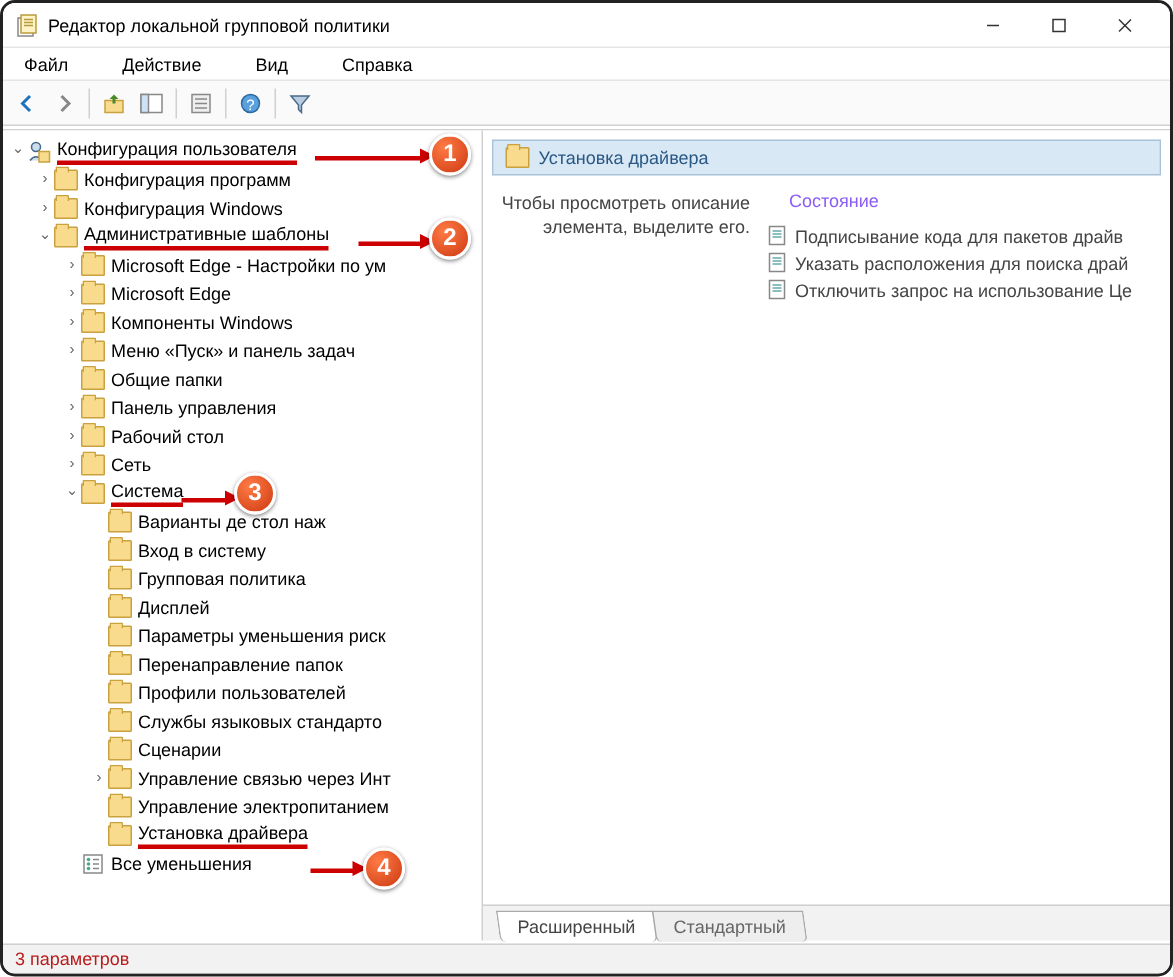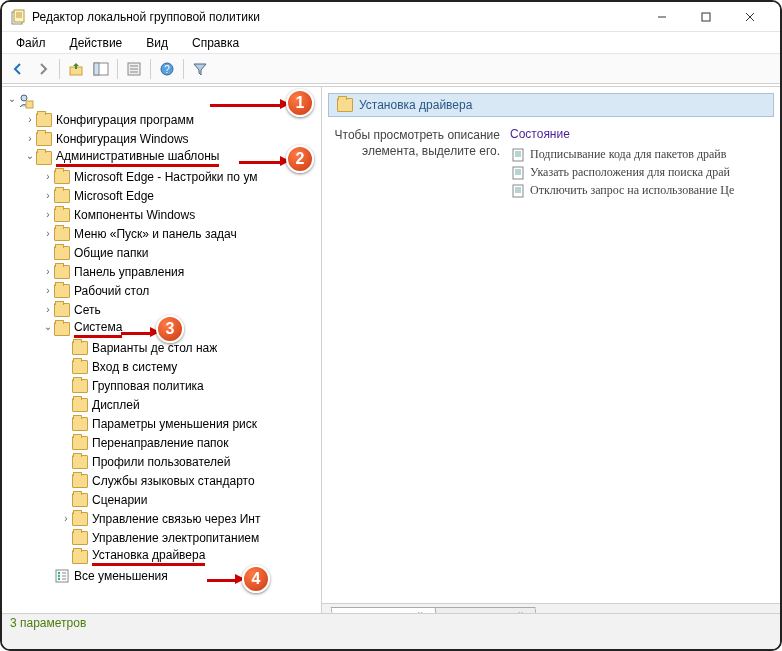"Файл" .menubar { gap: 8px -> 20px }
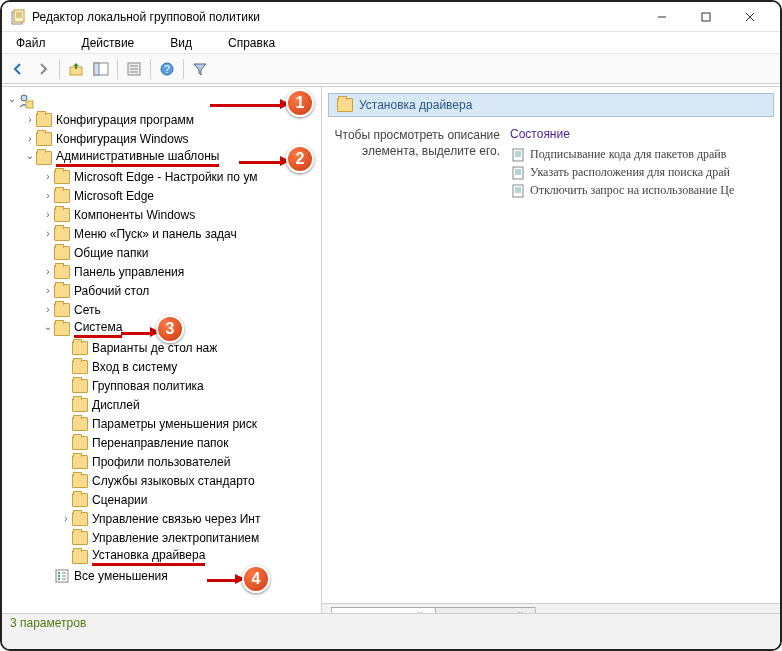"Конфигурация пользователя" span.tree-lbl { html: none -> <span>Конфигурация пользователя</span> }
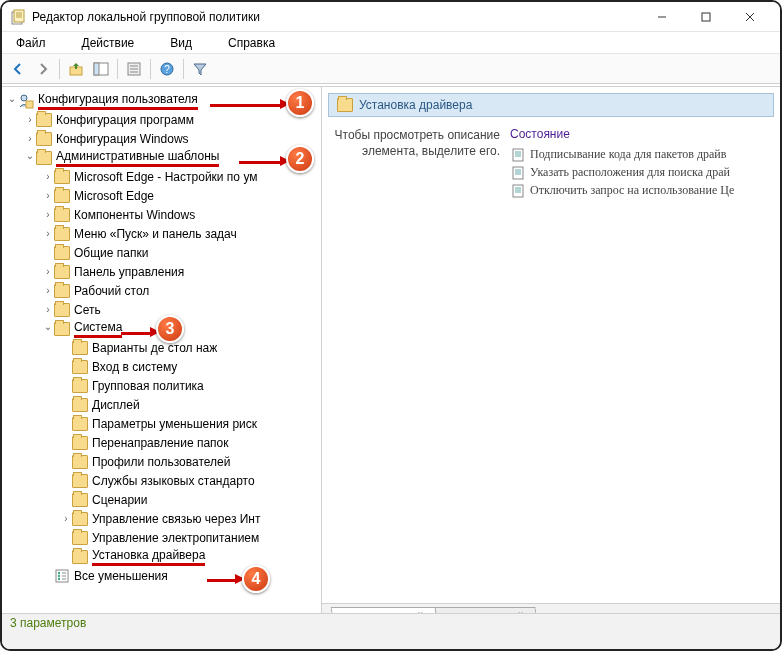"Состояние" .col-header { color: #4c1d95 -> #8b5cf6; margin-left: none -> 16px }
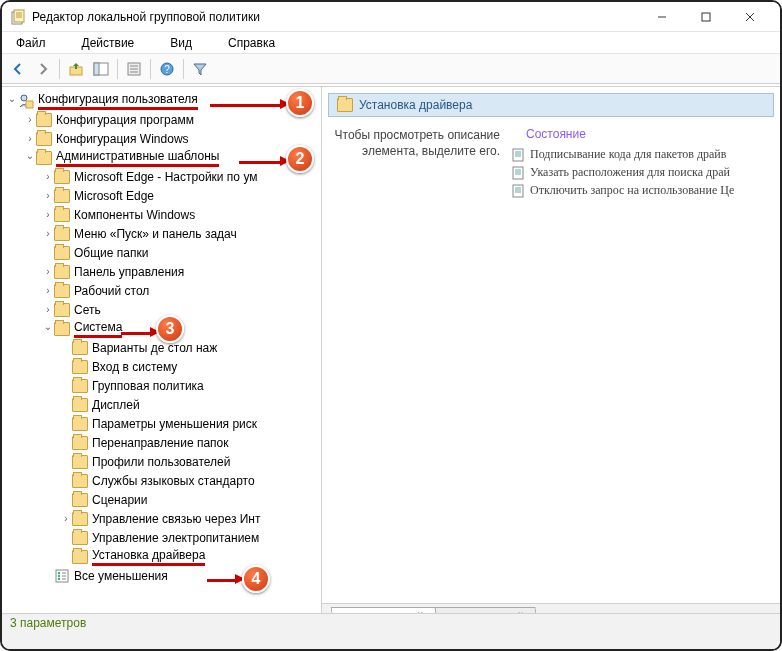"Подписывание кода для пакетов драйв" .setting-row { align-items: flex-start -> flex-end; font-family: Liberation Serif, serif -> none }
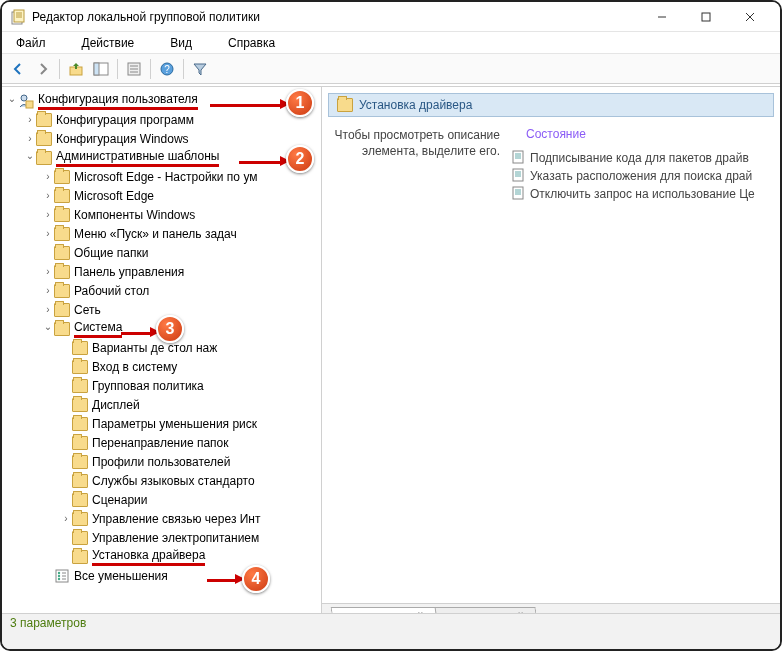"3 параметров" .statusbar { color: #4d7c0f -> #b91c1c; height: 36px -> 20px }
